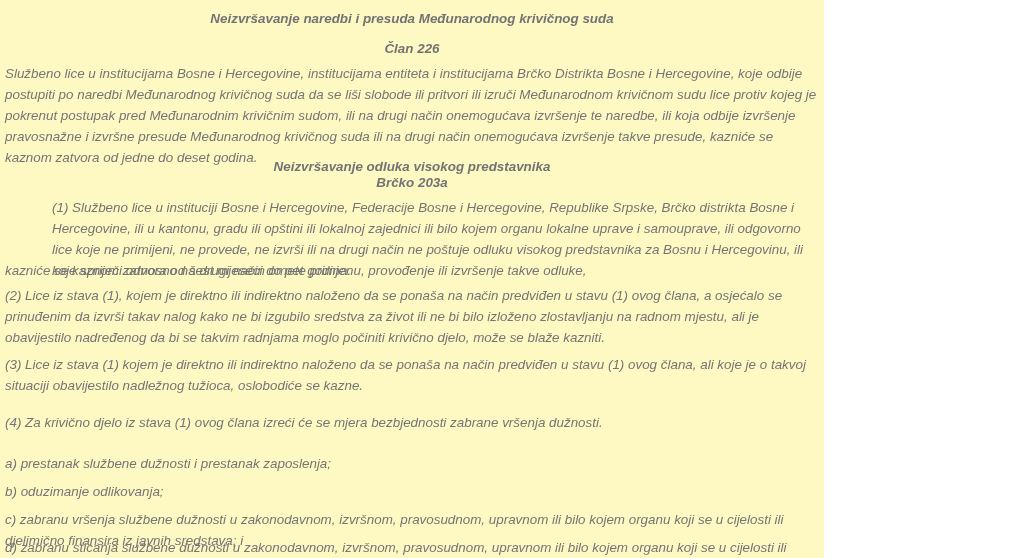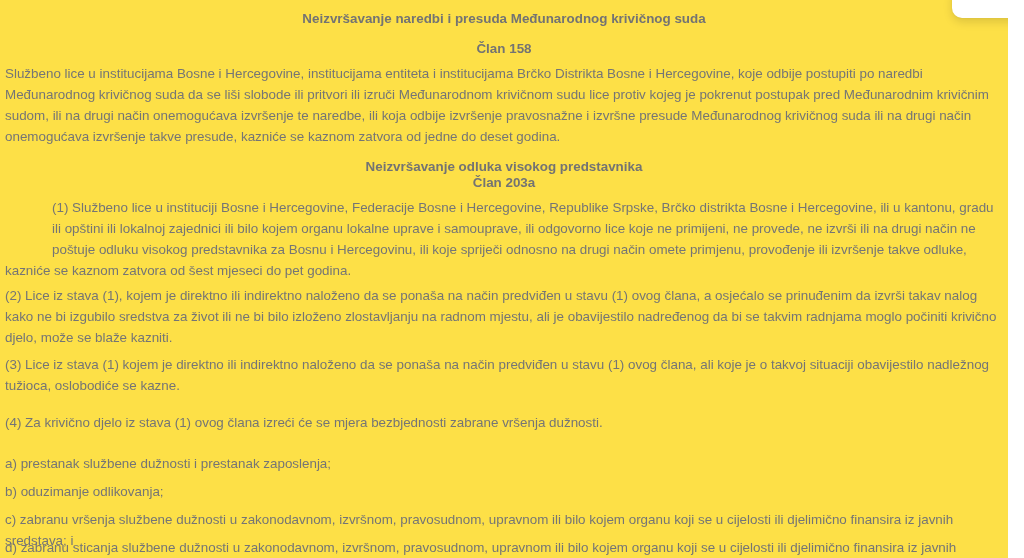"Neizvršavanje naredbi i presuda" #page { background: #fde047 -> #fef9c3; font-style: none -> italic; width: 1008px -> 824px }
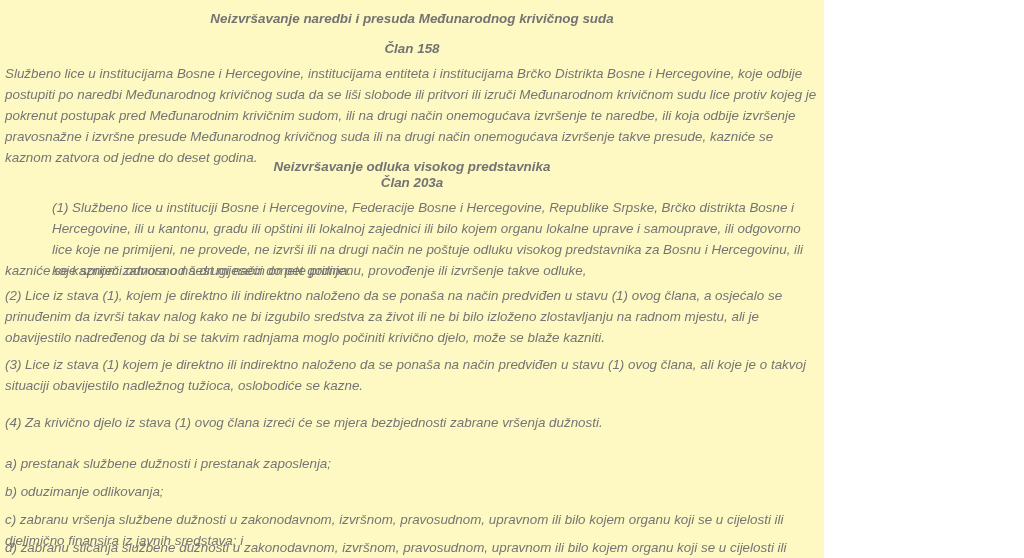"Član 158" div.block { text: 158 -> 226 }
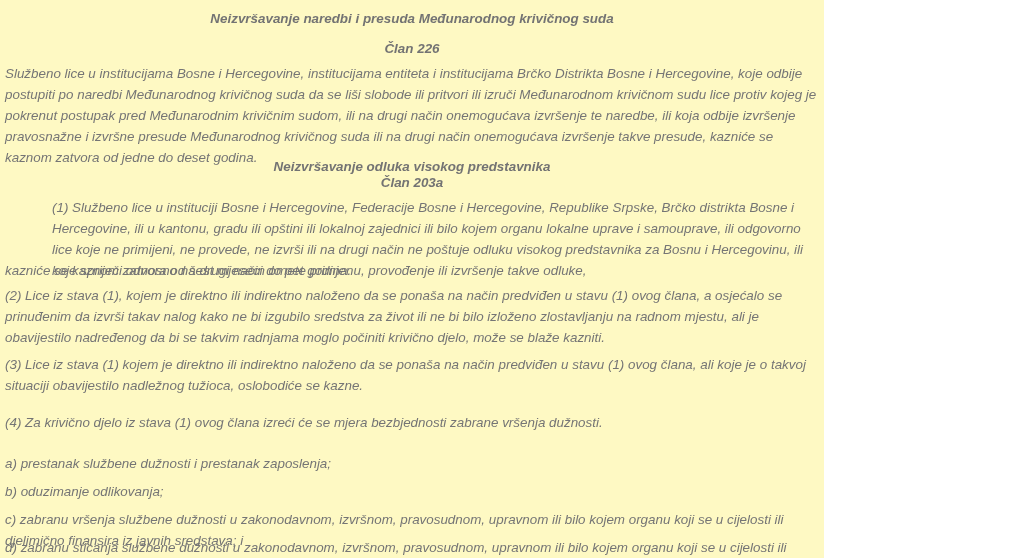"Član 203a" div.block { text: Član -> Brčko }
